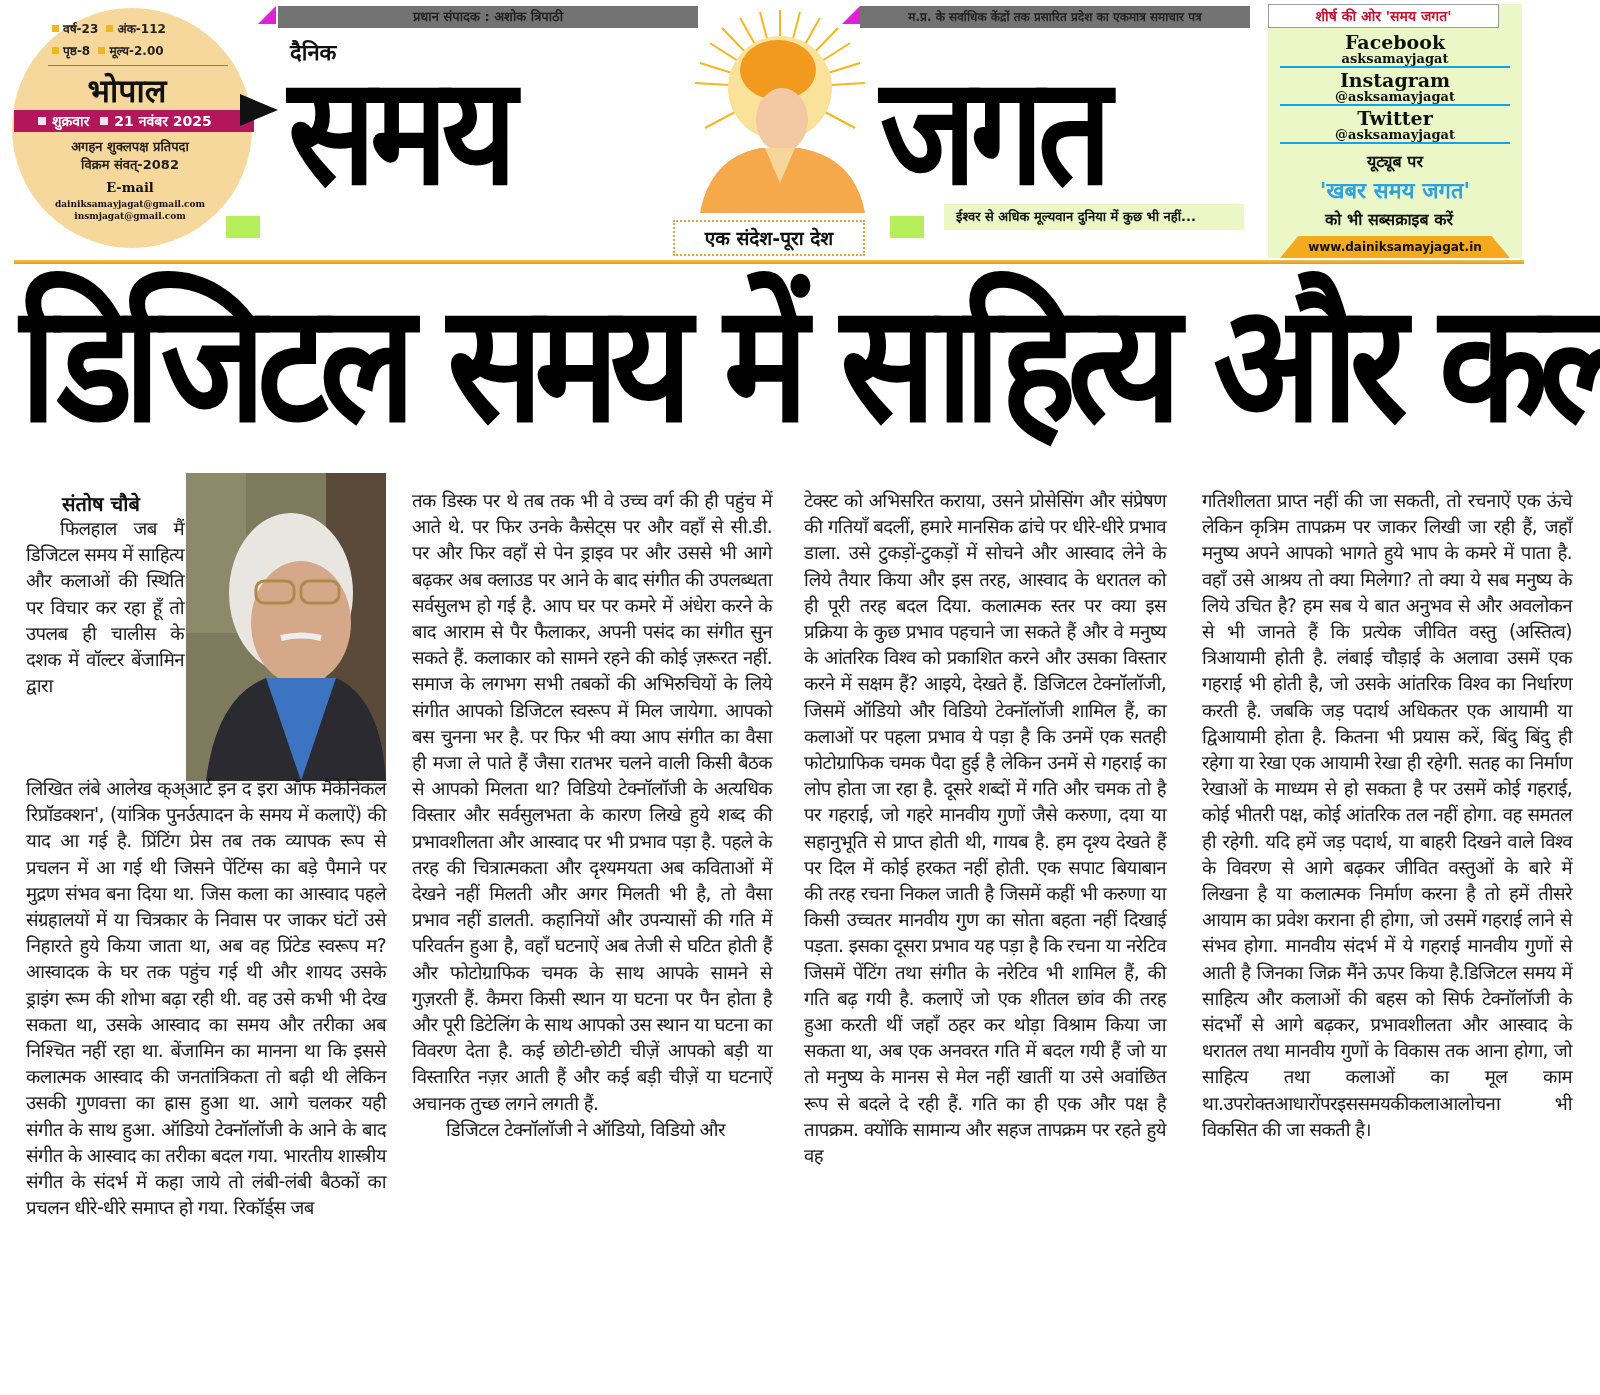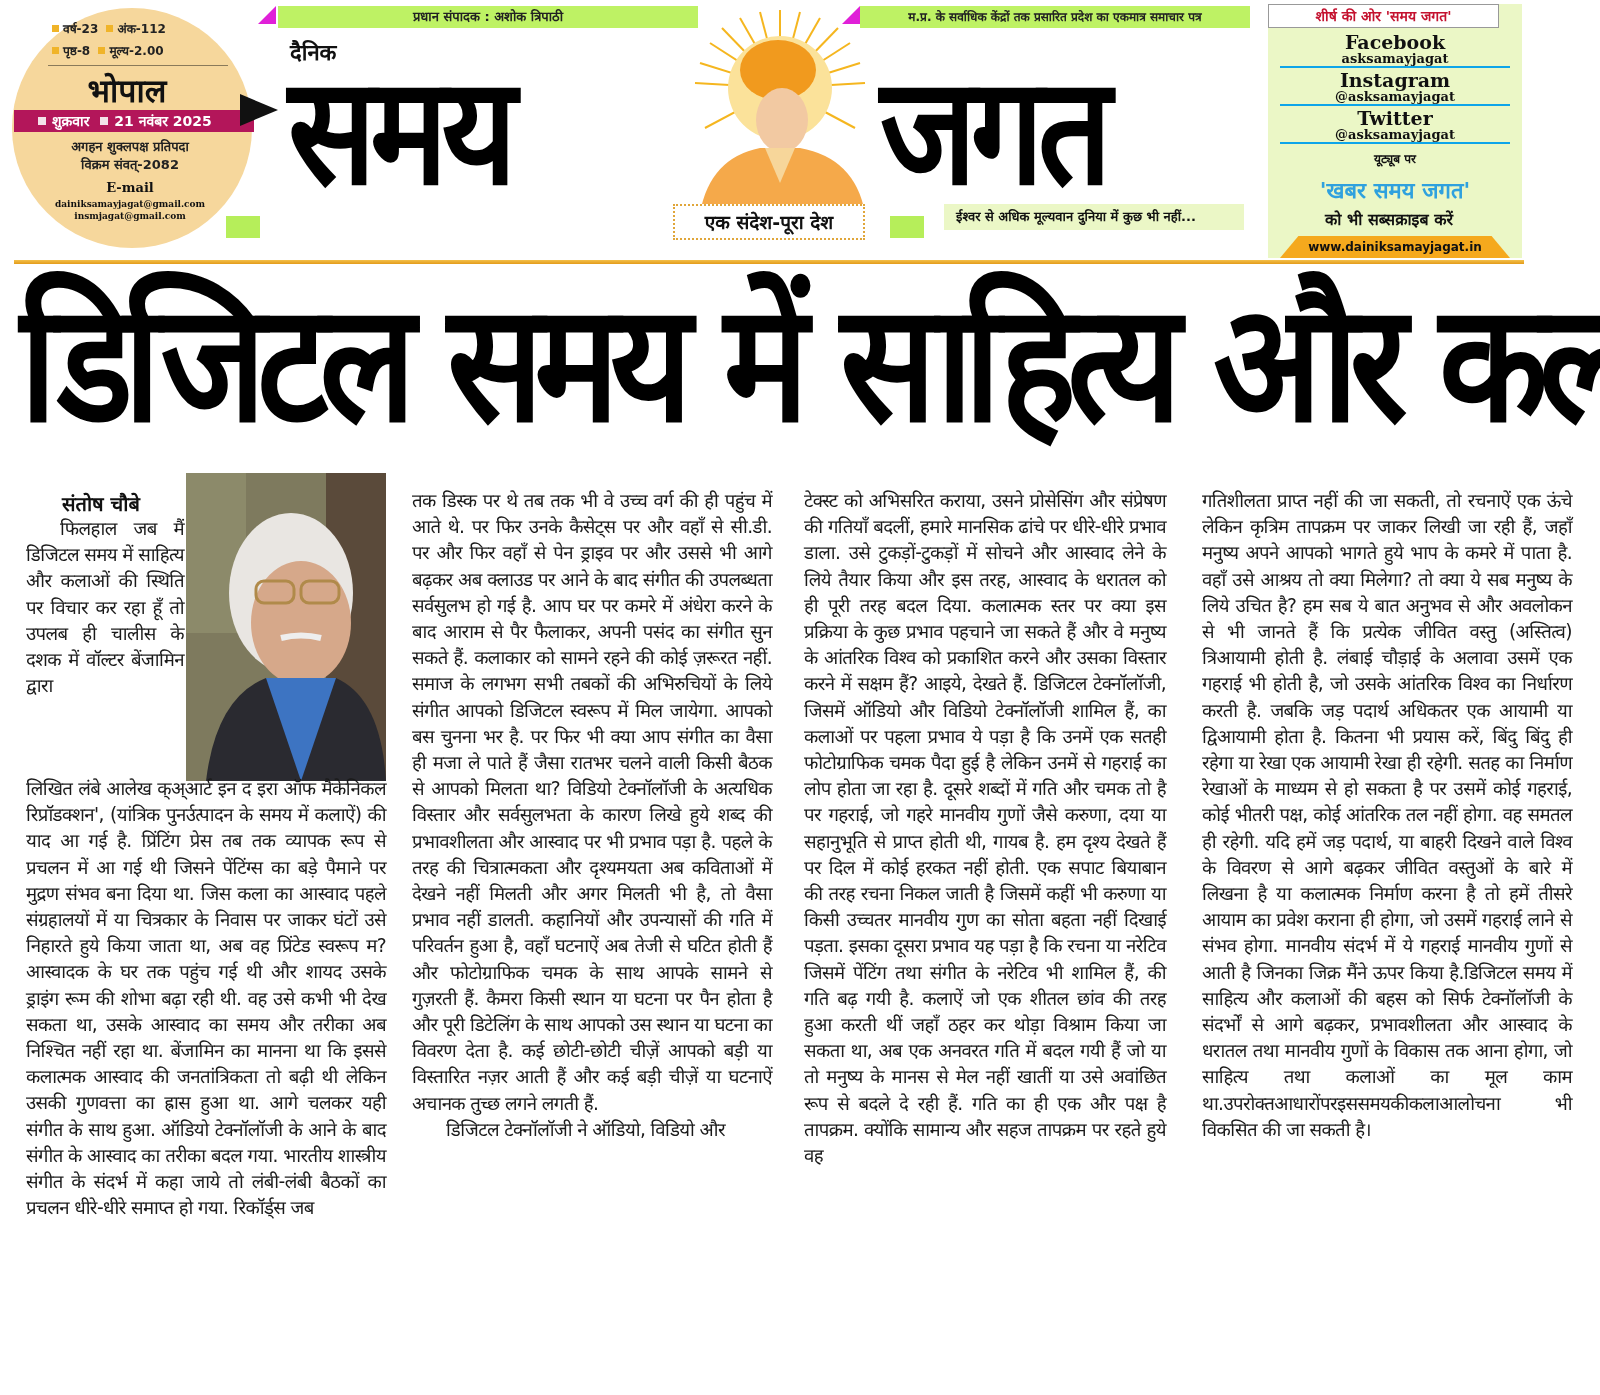"प्रधान संपादक : अशोक त्रिपाठी" .top-strip { background: #bef264 -> #737373 }
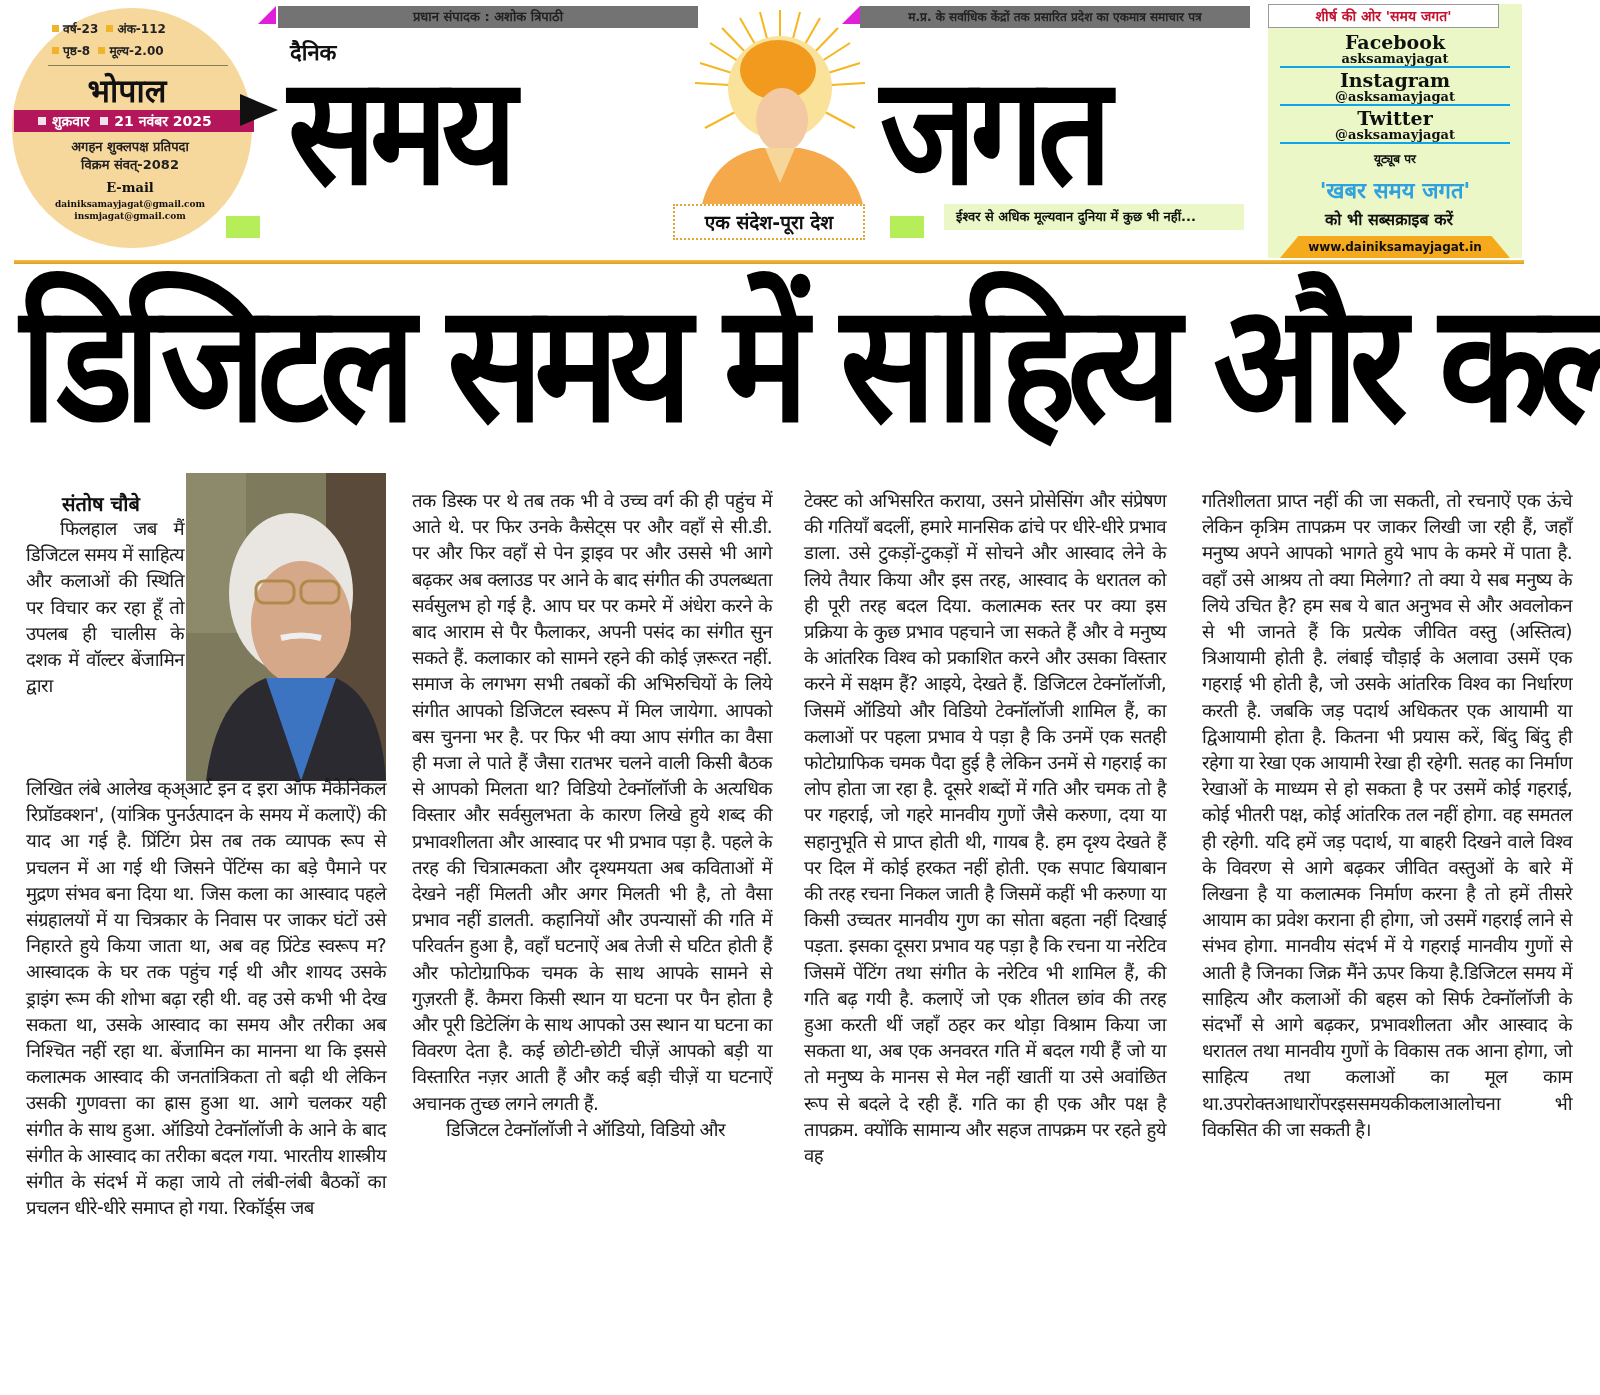"यूट्यूब पर" .yt1 { font-size: 12px -> 16px }
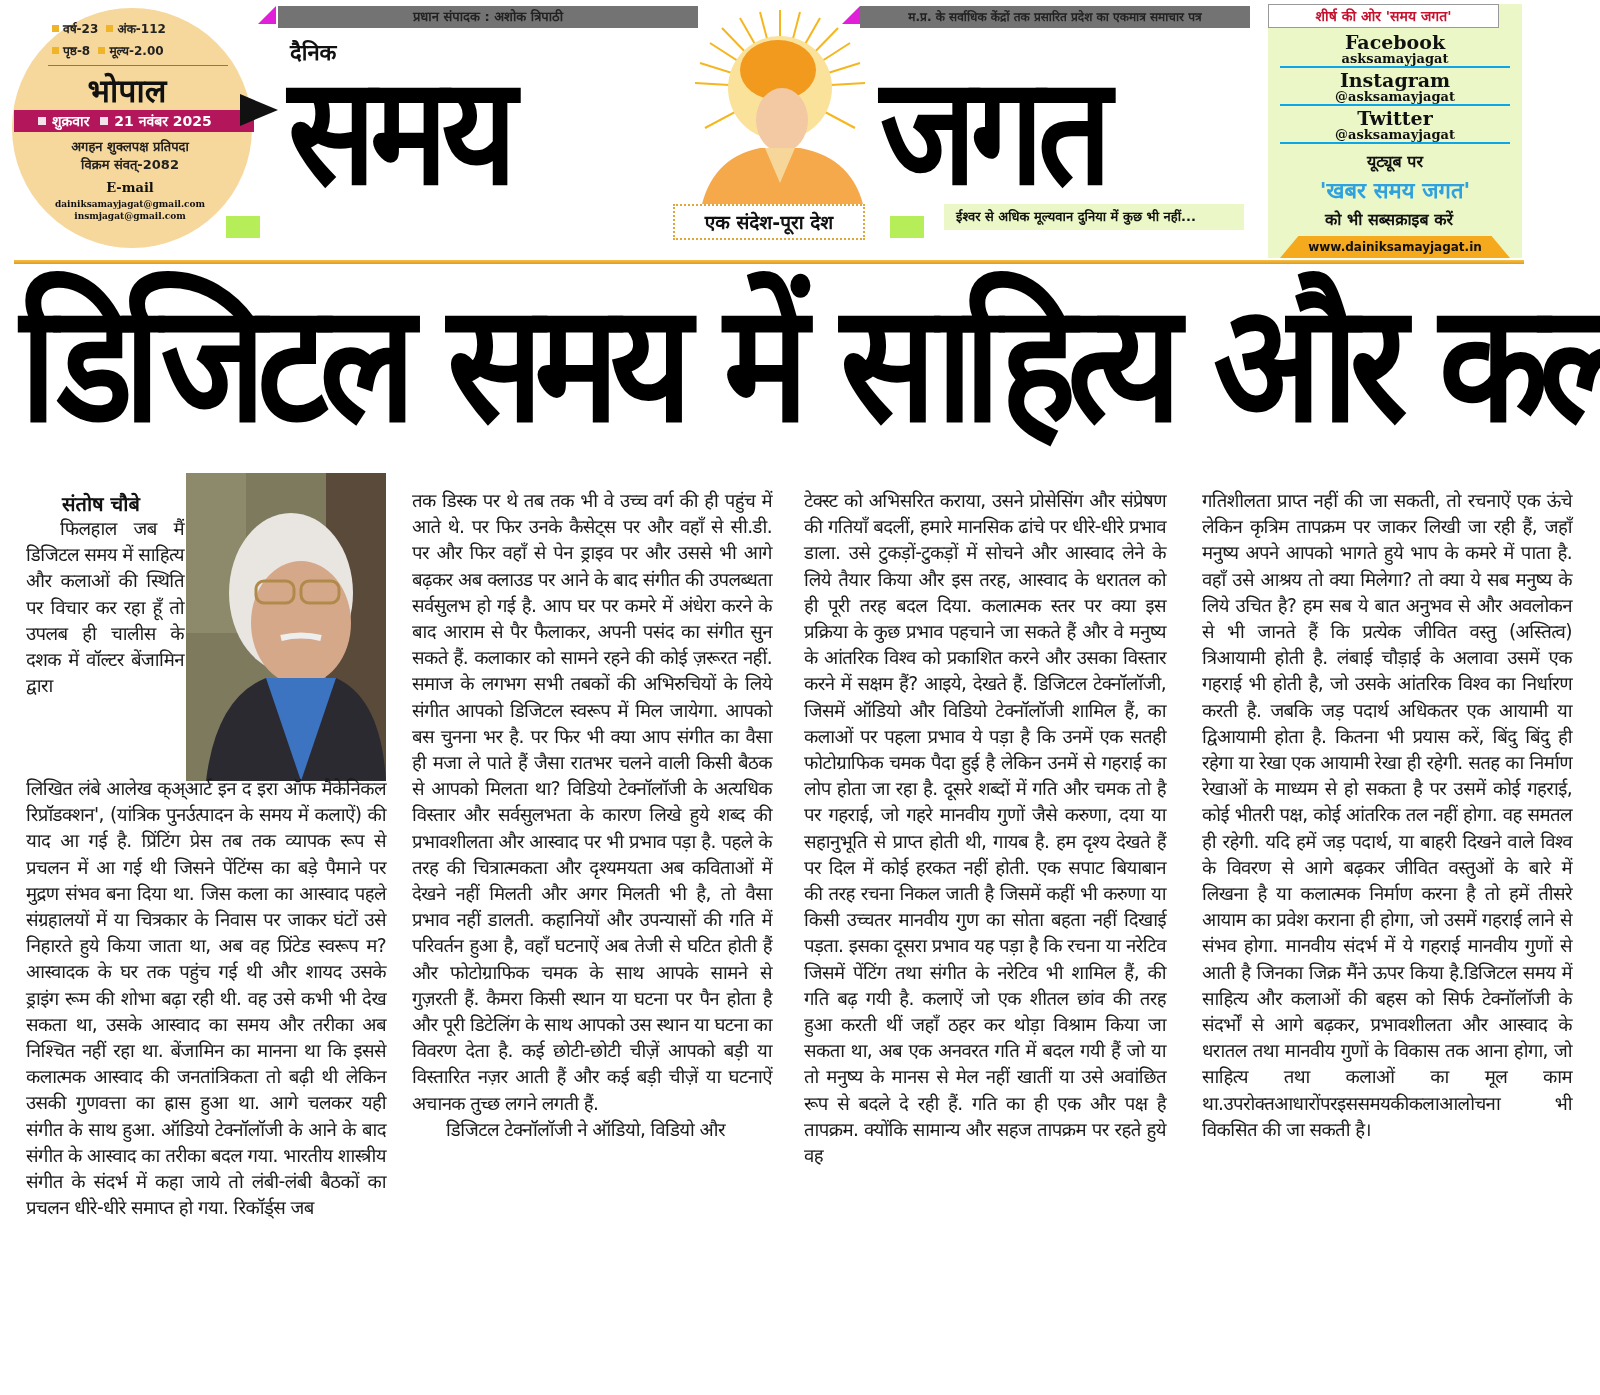"एक संदेश-पूरा देश" .motto-box { top: 204px -> 220px }
